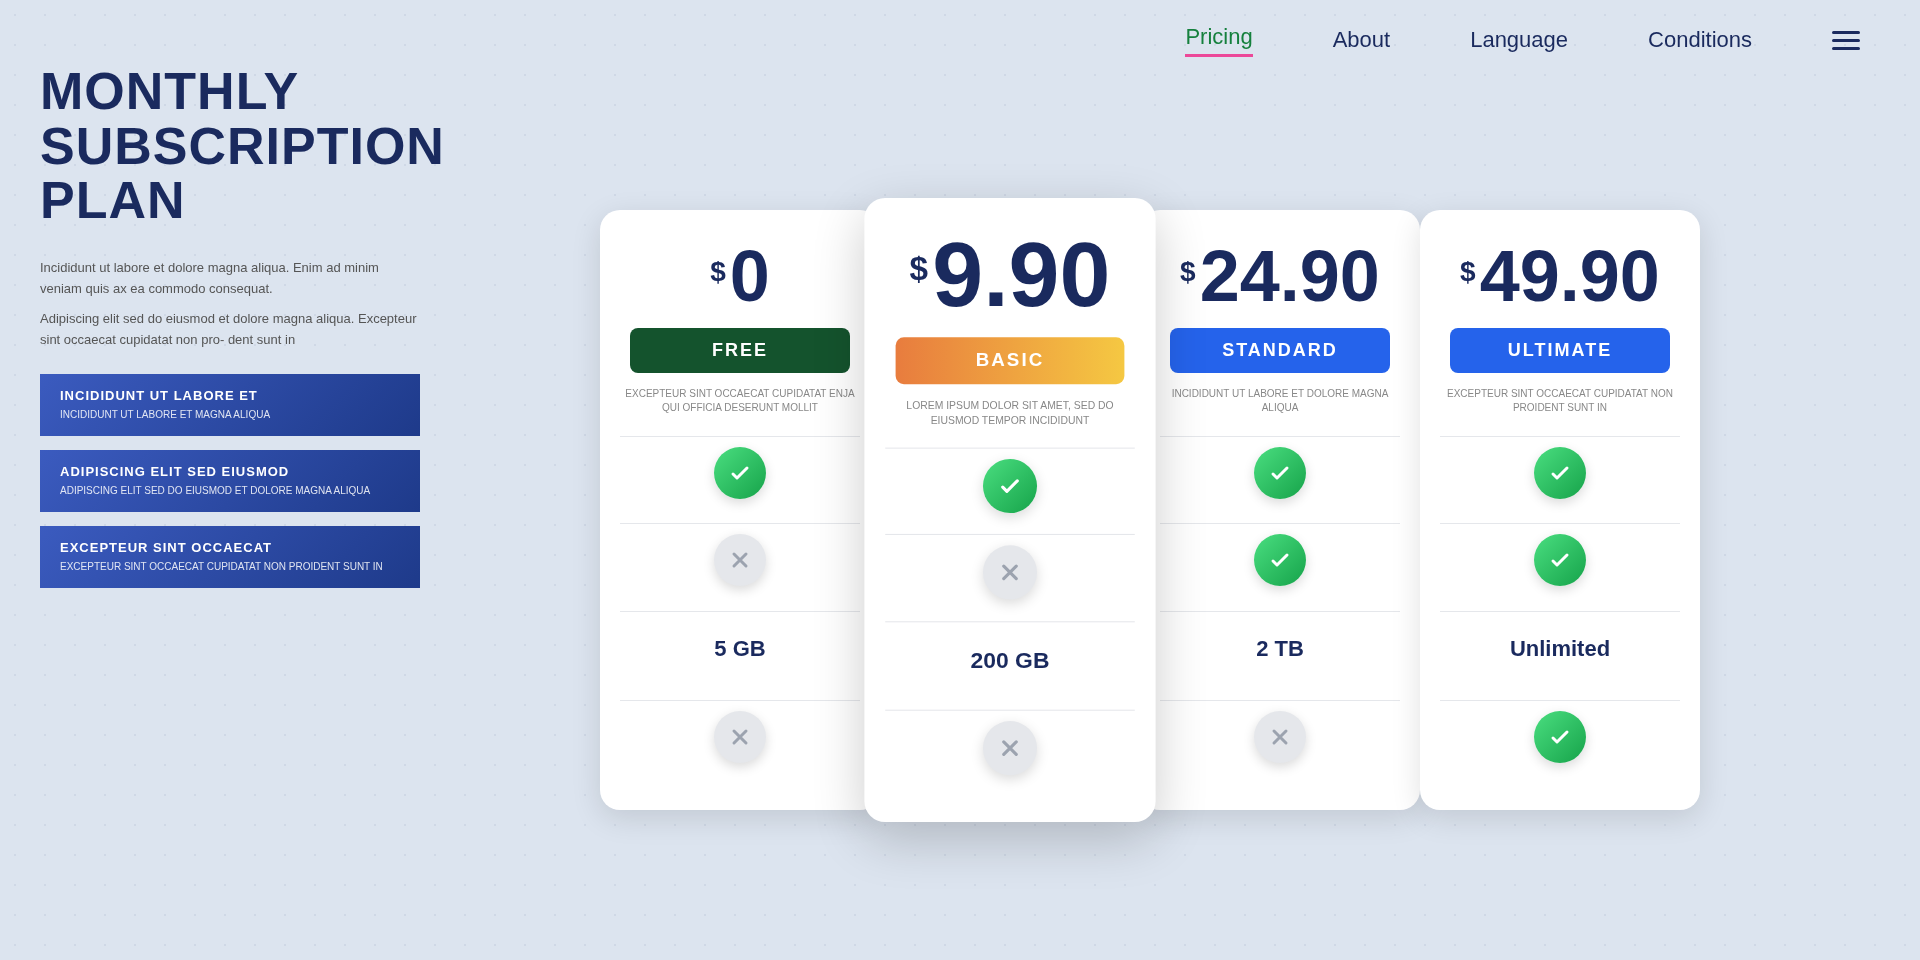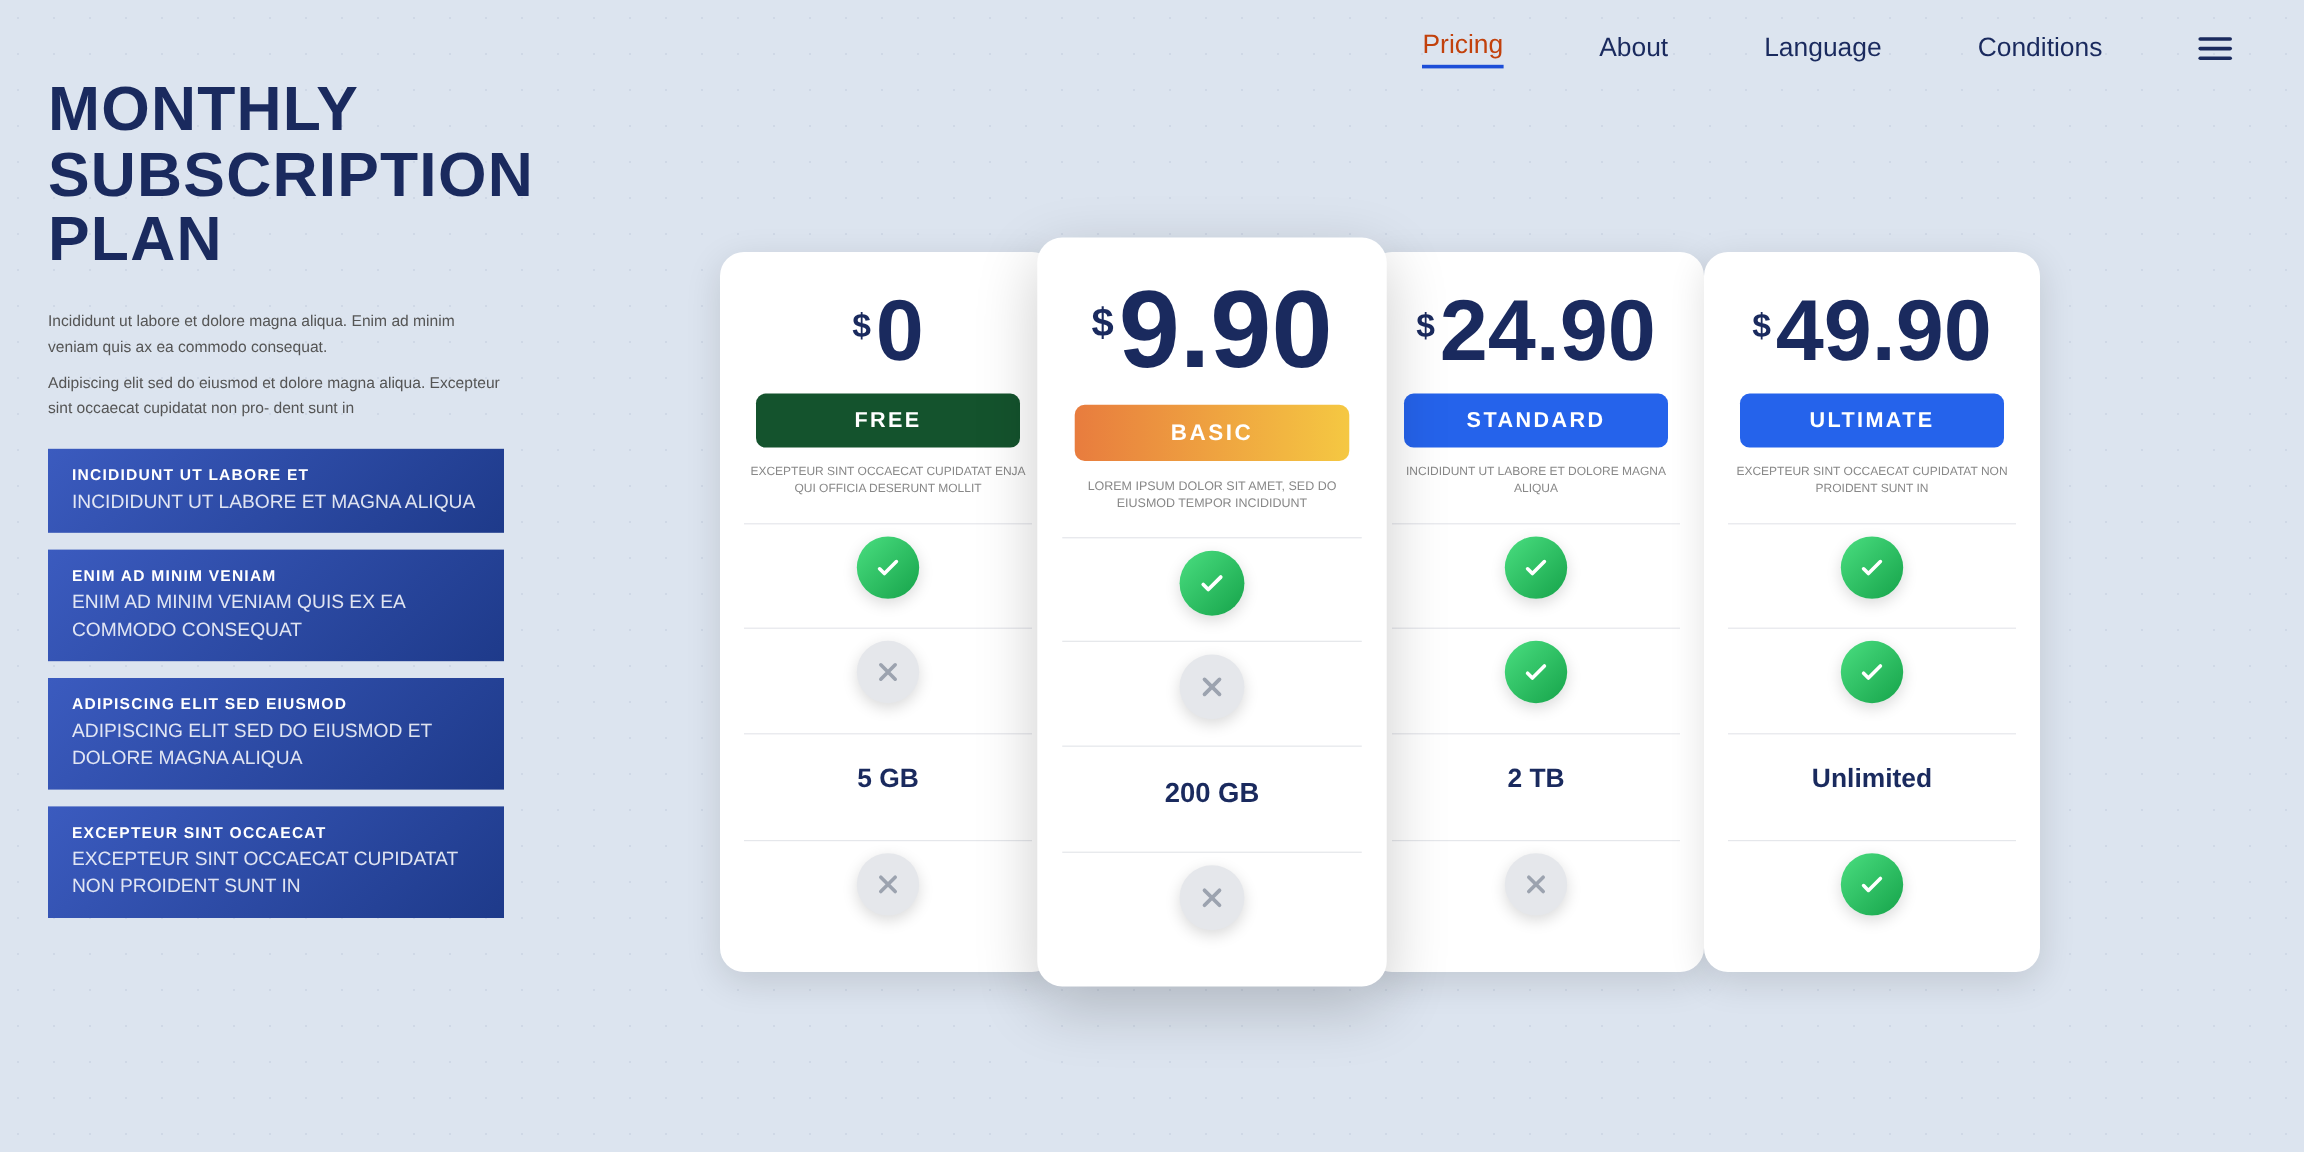"Pricing" .nav-item.active { border-bottom: 3px solid #1d4ed8 -> 3px solid #ec4899; color: #c2410c -> #15803d }
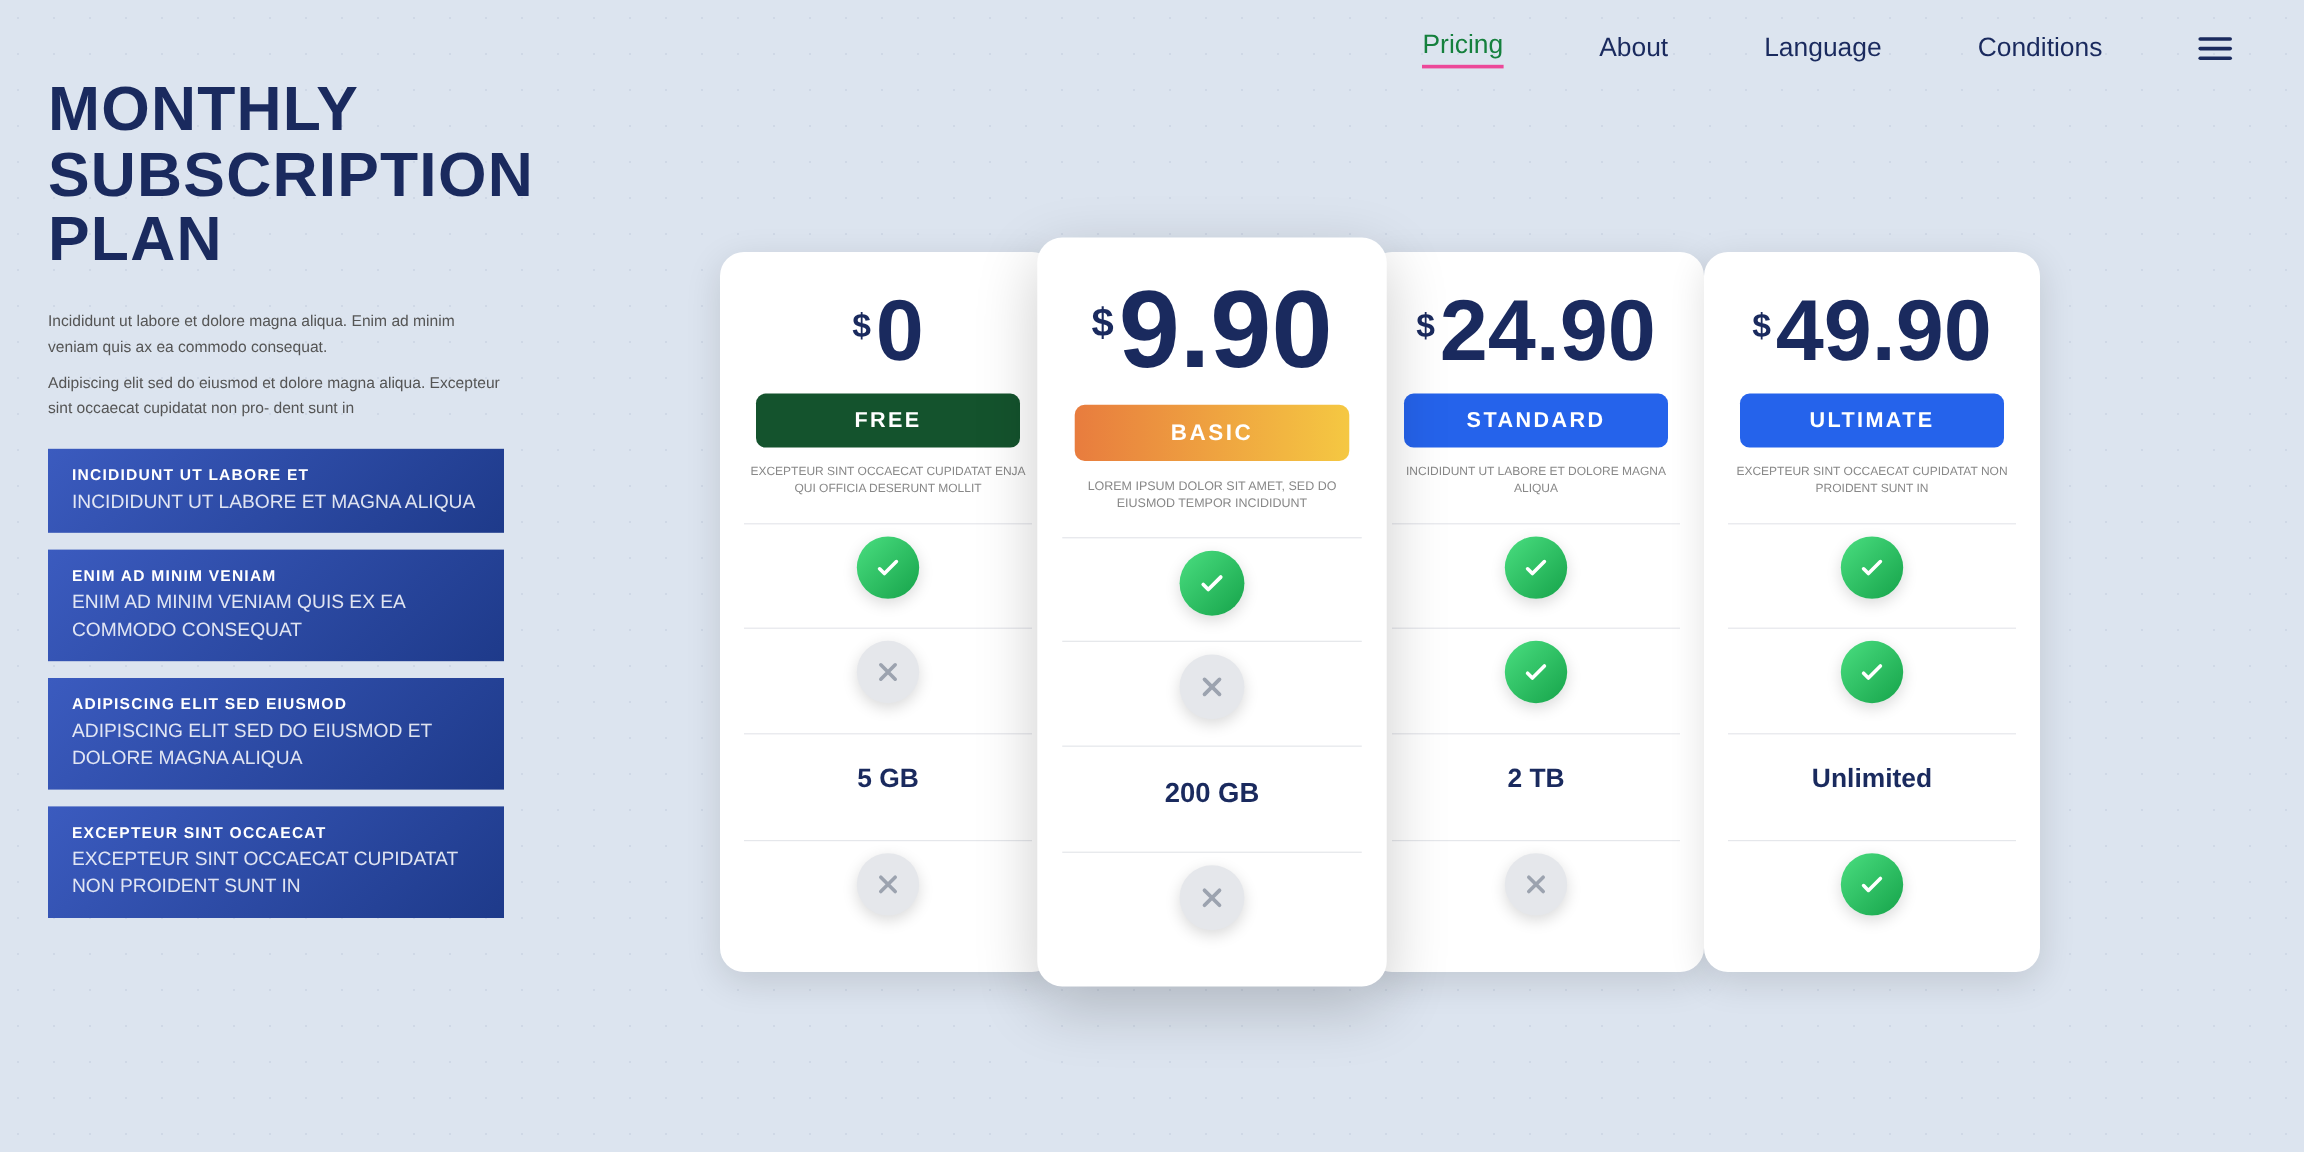"INCIDIDUNT UT LABORE ET MAGNA" .feature-item-desc { font-size: 16px -> 10px }
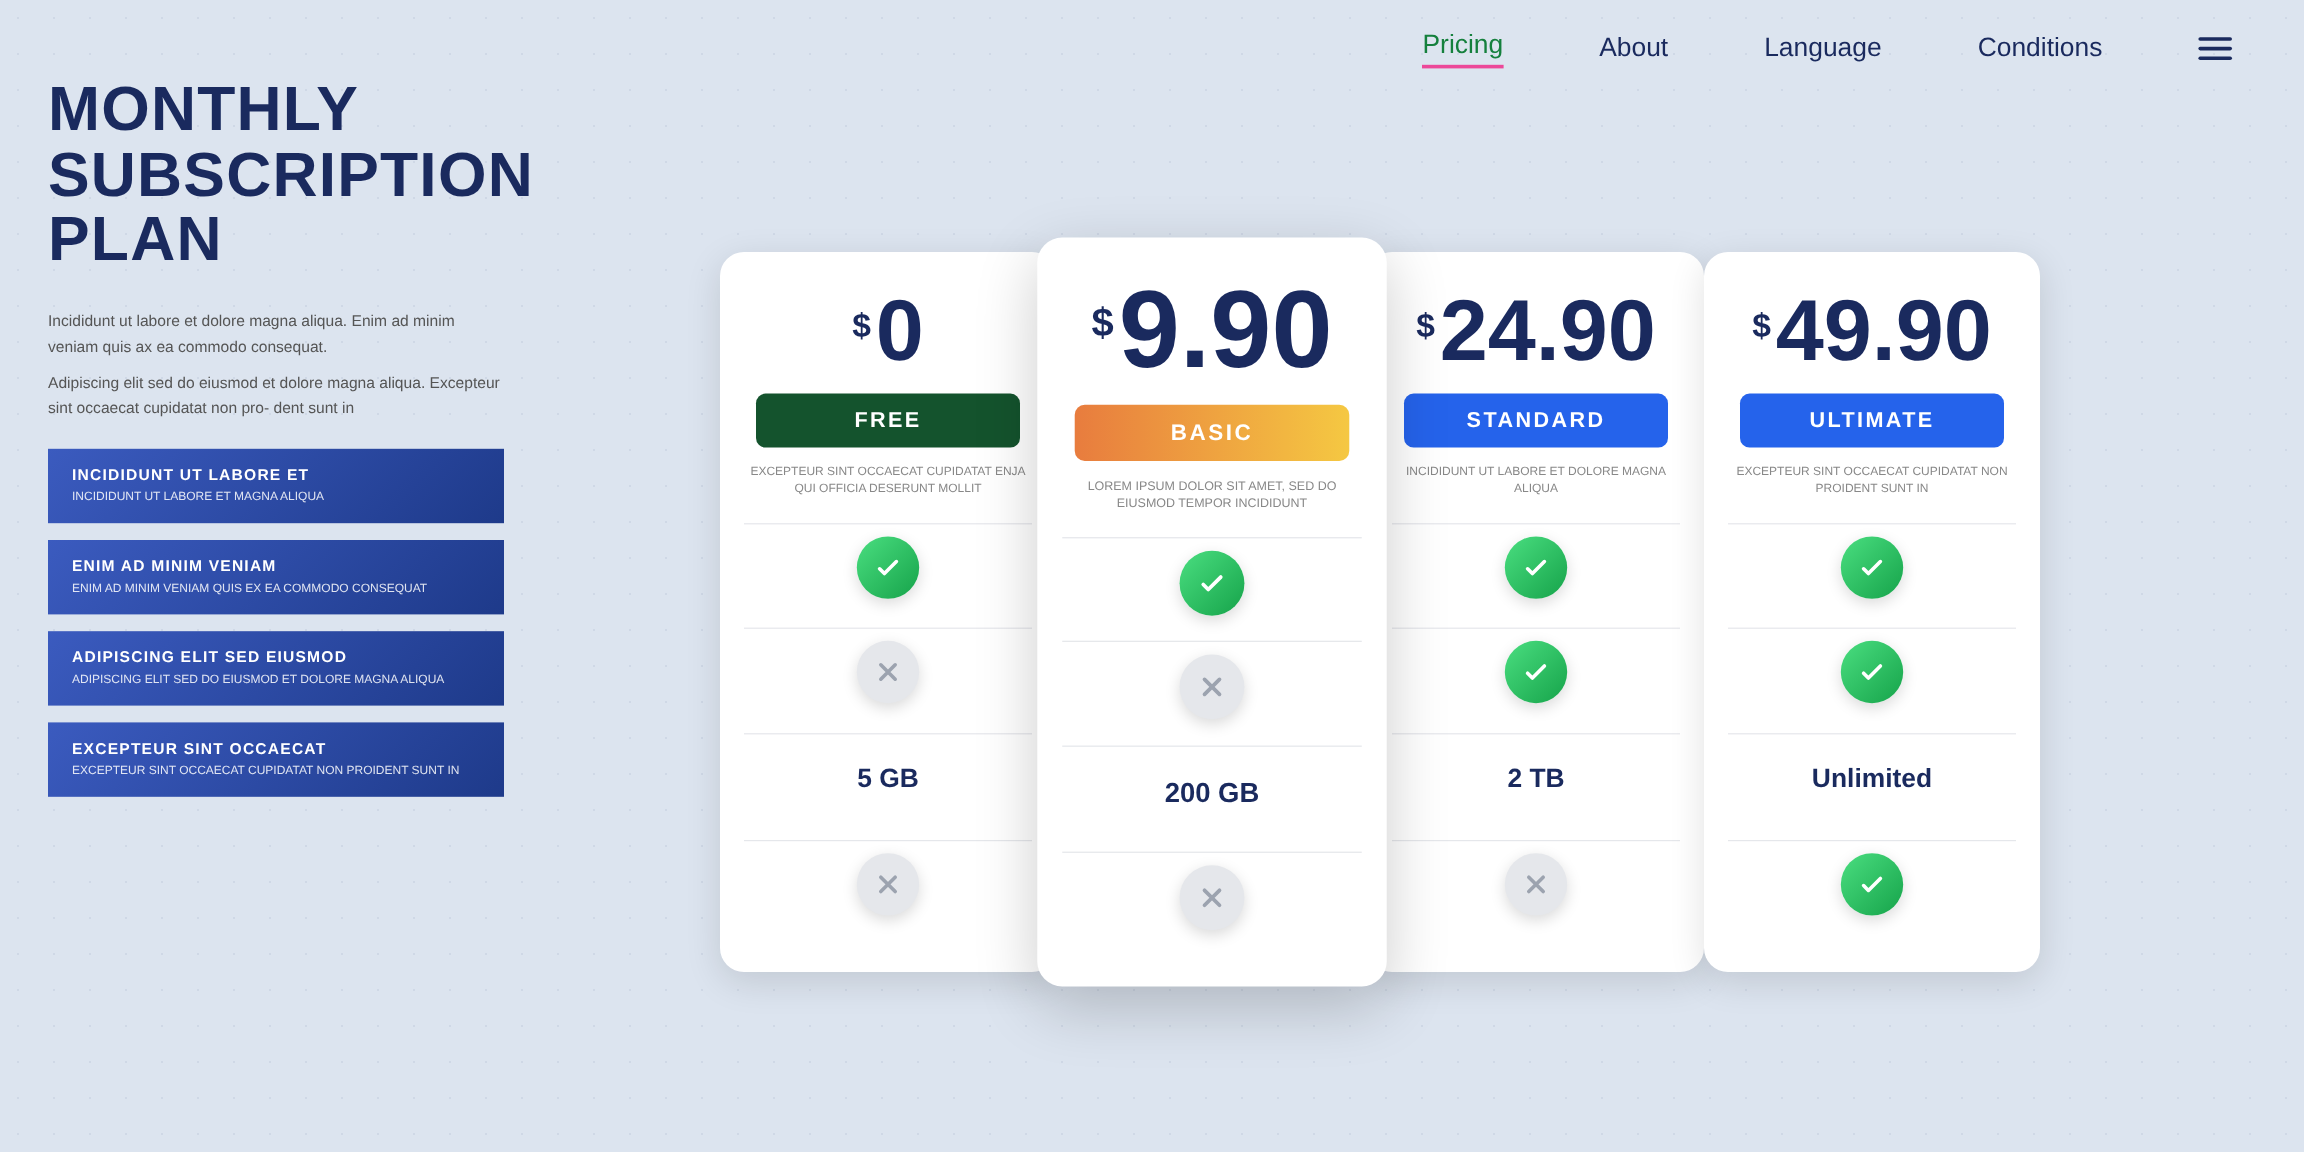"ENIM AD MINIM VENIAM" div.feature-item { html: <div> <div>ENIM AD MINIM VENIAM</div> <div>ENIM AD MINIM VENIAM QUIS EX EA COMMODO CONSEQUAT</div> </div> -> none }
